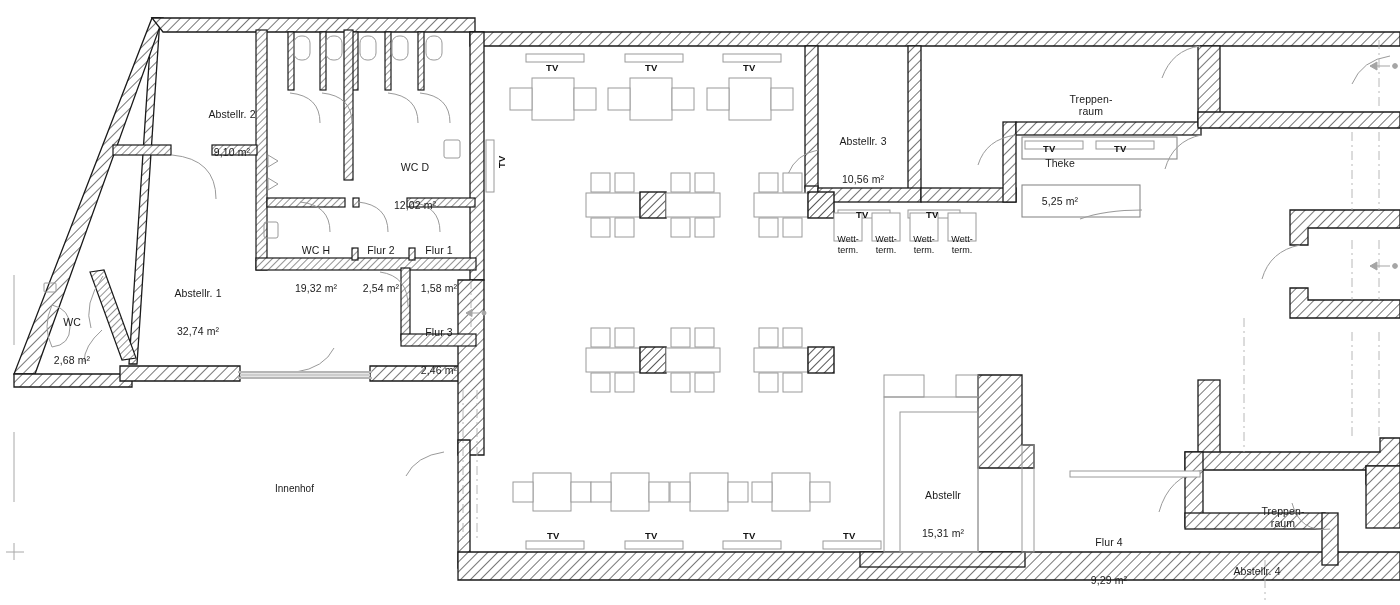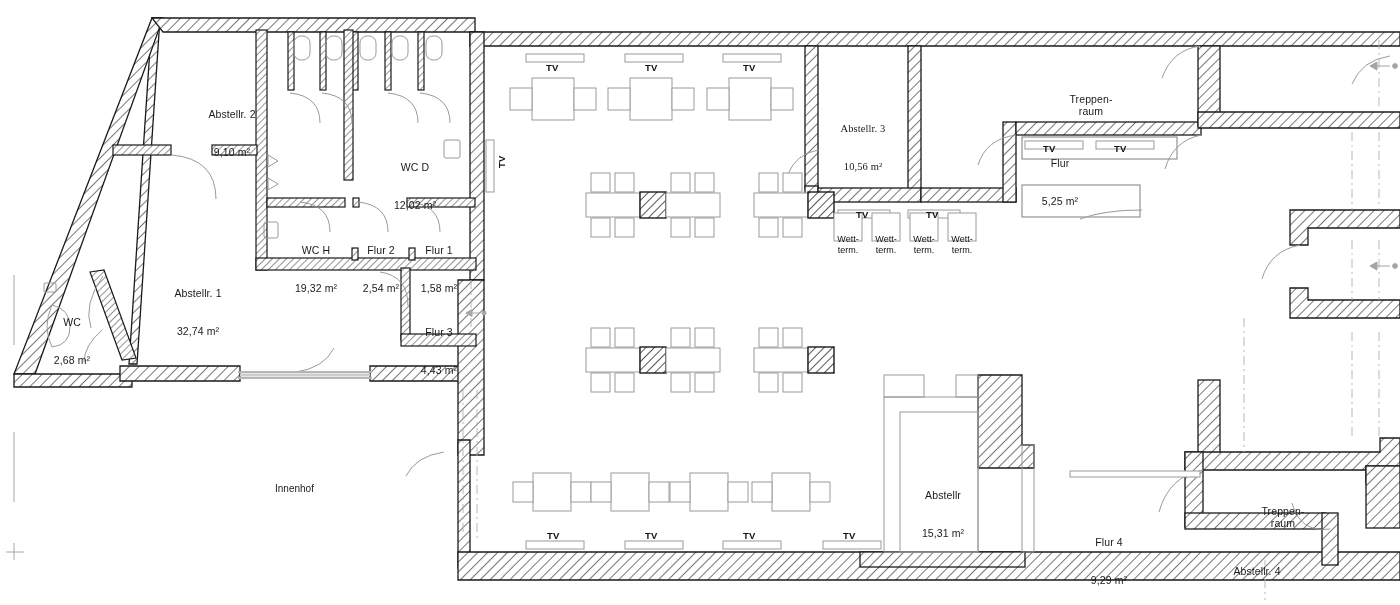"Abstellr. 3" div.room-label { font-family: Liberation Serif, serif -> none; top: 97px -> 109px }
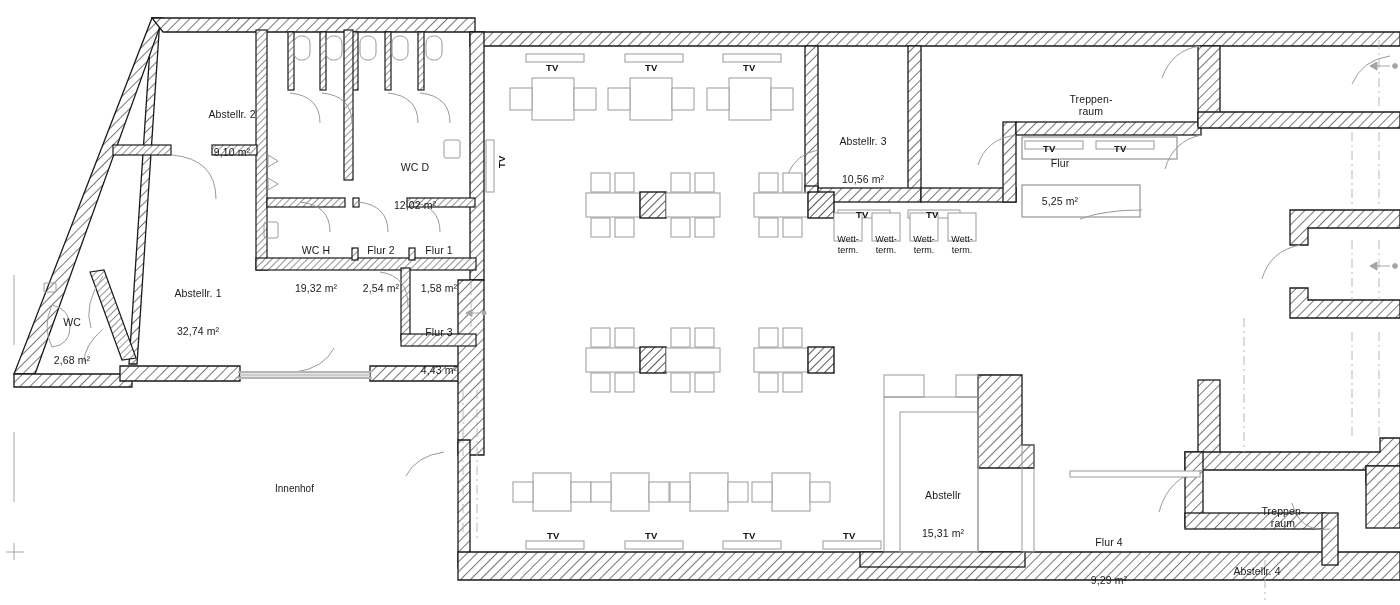"Flur" span.rl-name { text: Flur -> Theke }
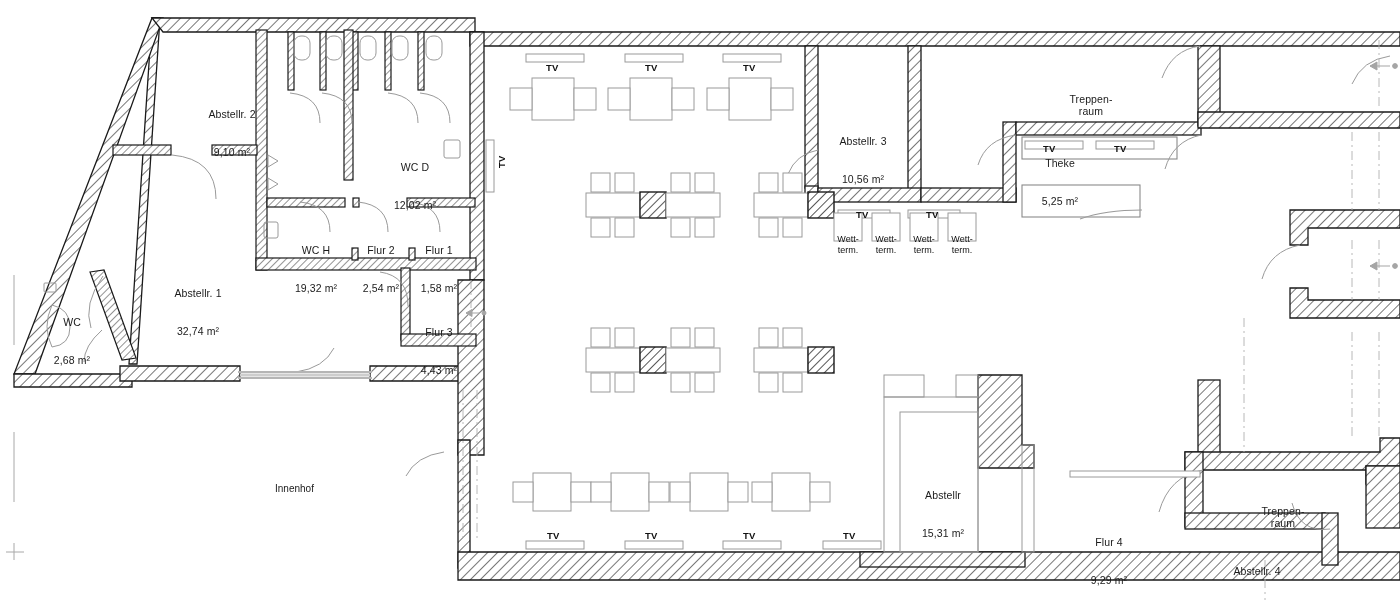"4,43 m²" span.rl-area { text: 4,43 -> 2,46 }
